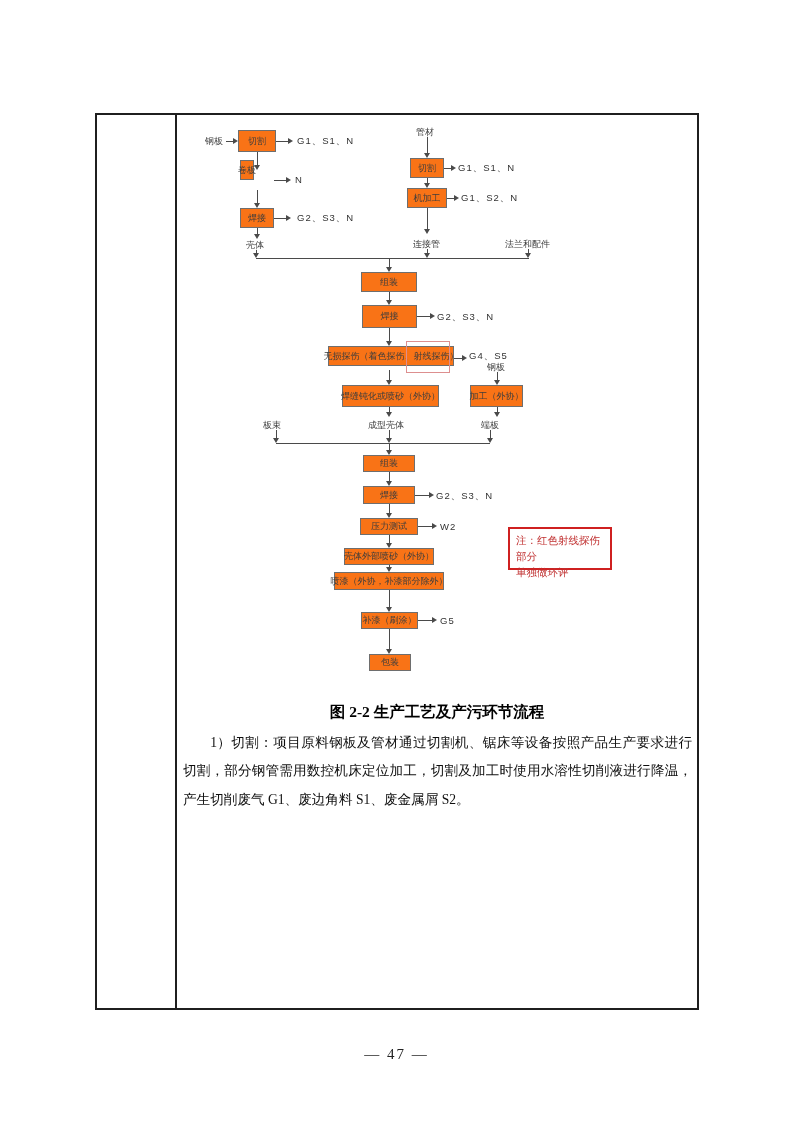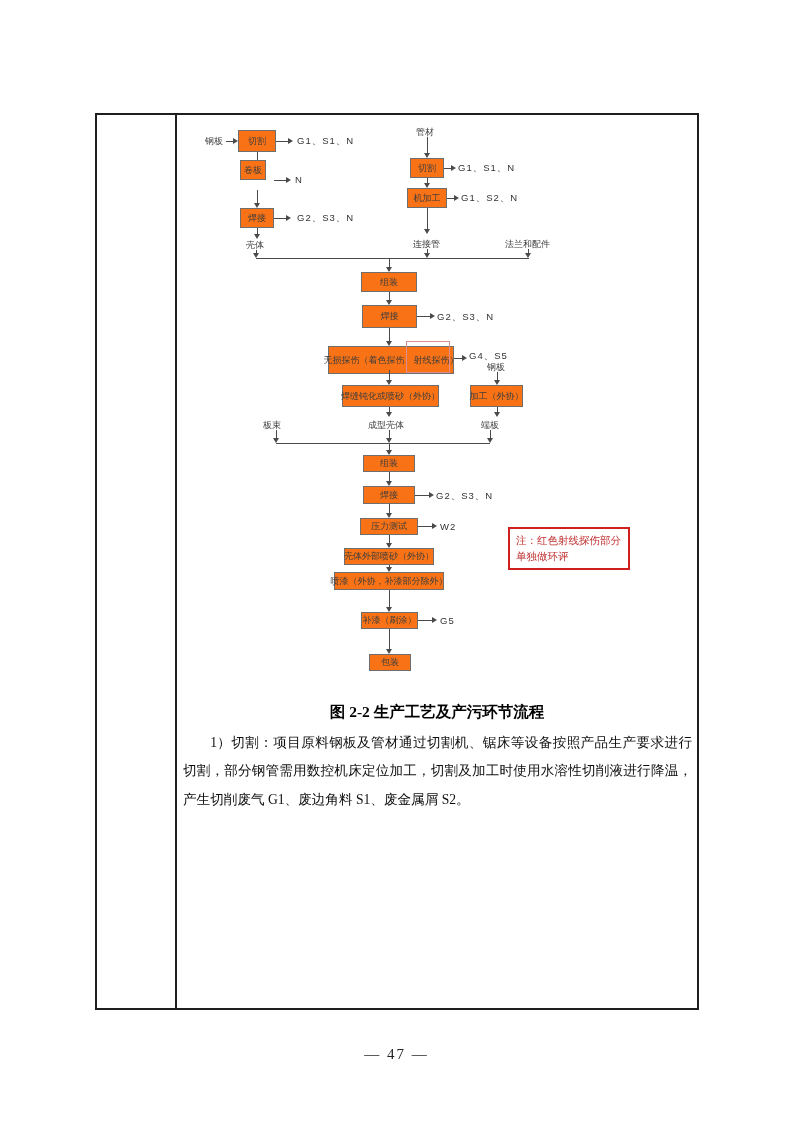"卷板" div.fbox { width: 26px -> 14px }
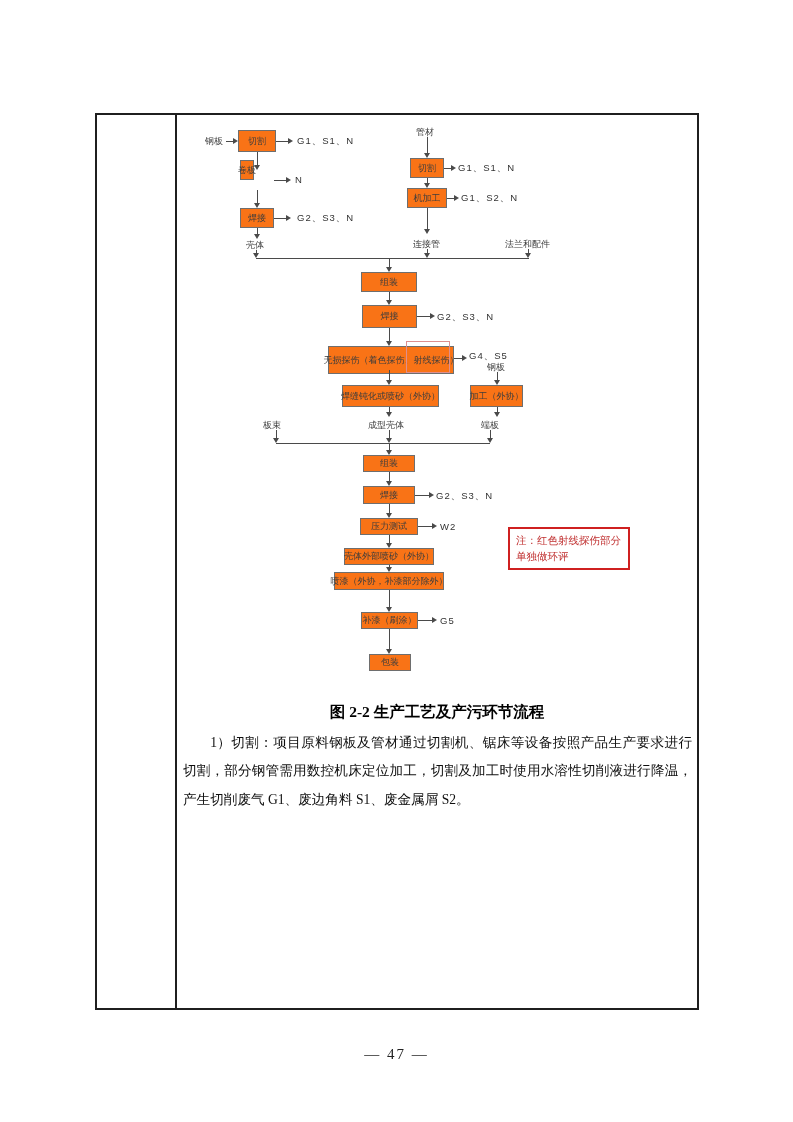"无损探伤（着色探伤、" div.fbox { height: 28px -> 20px }
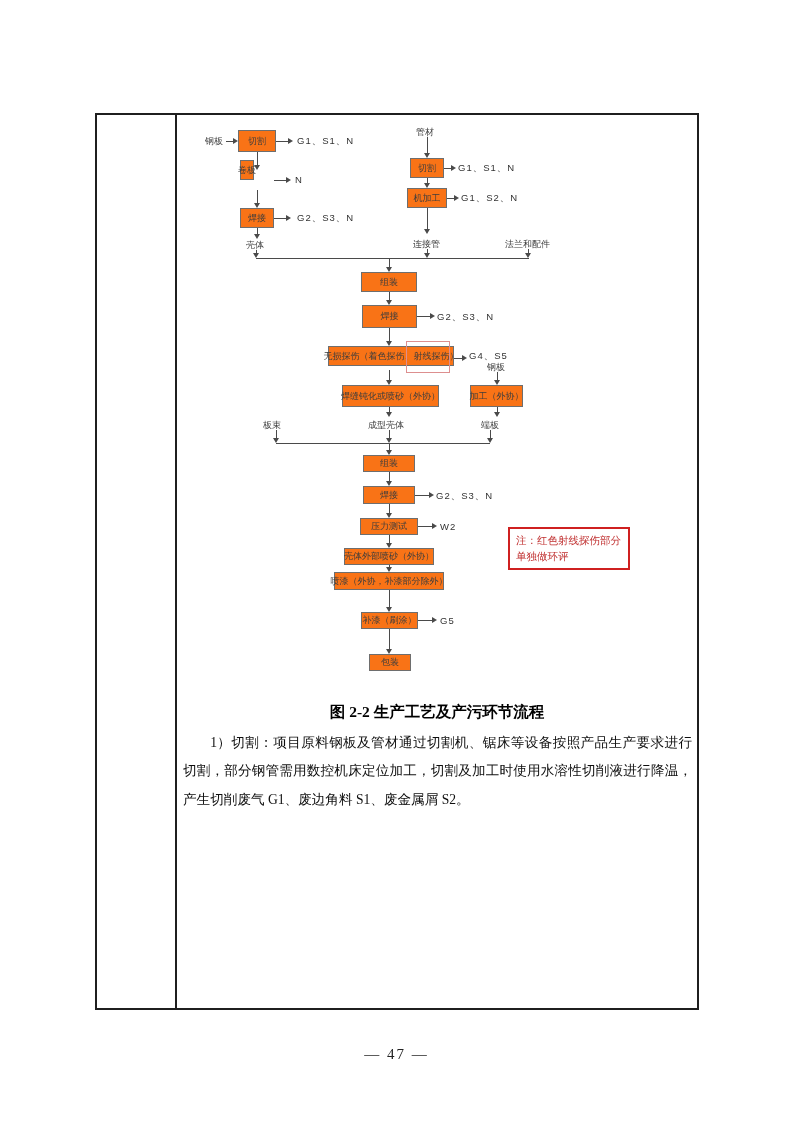"注：红色射线探伤部分" .note-box { width: 122px -> 104px }
